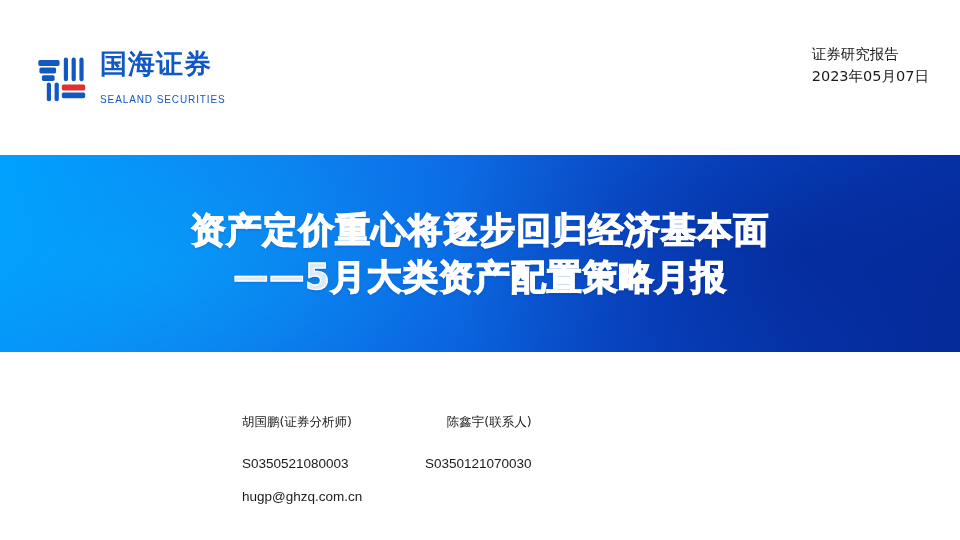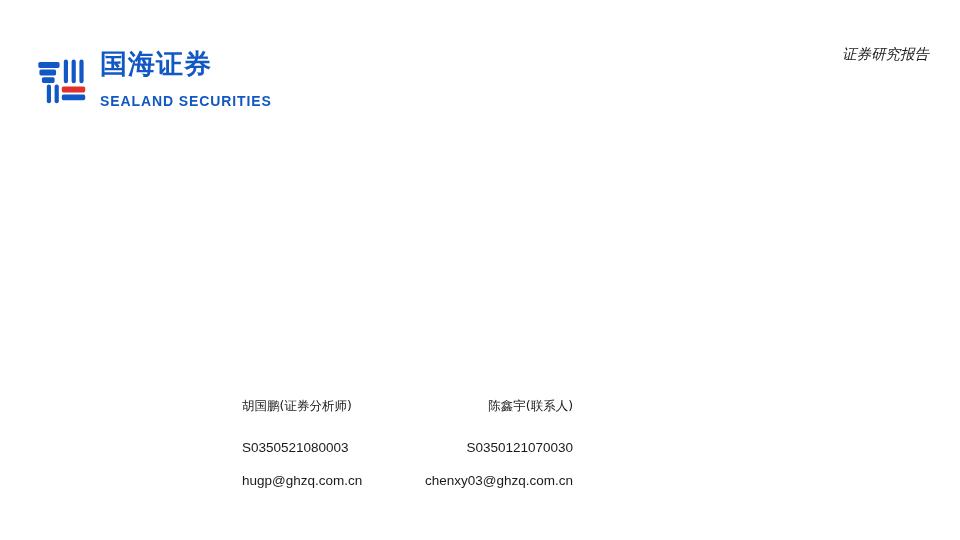"证券研究报告" .header-meta { font-style: italic -> none }
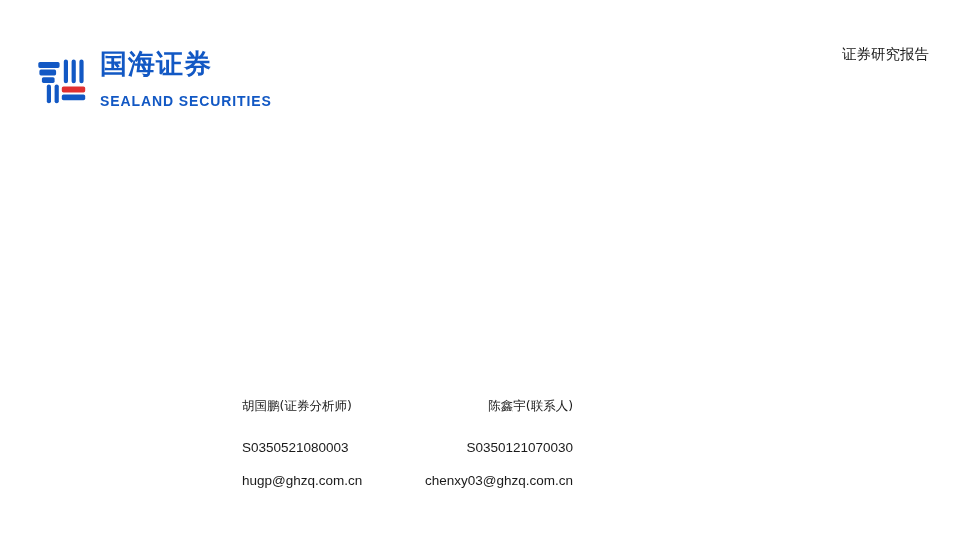"2023年05月07日" div { html: none -> <div>2023年05月07日</div> }
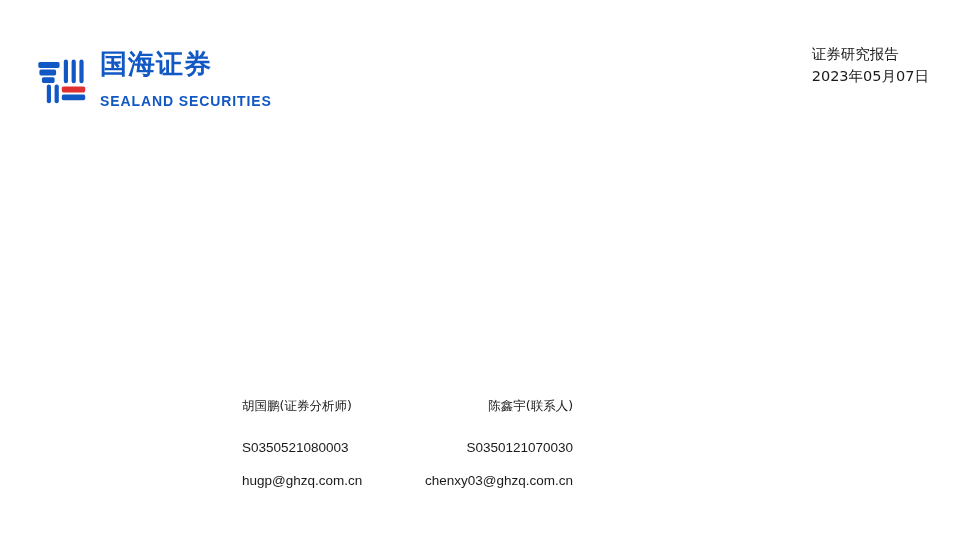"SEALAND SECURITIES" .brand-en { font-size: 14px -> 10px; font-weight: bold -> normal }
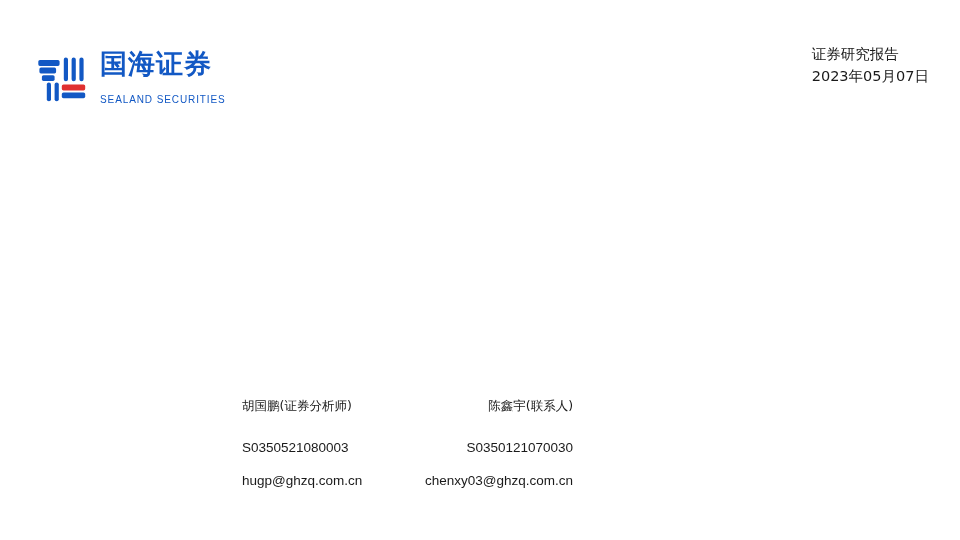"资产定价重心将逐步回归经济基本面" div.banner { html: none -> <div> <div> <div>资产定价重心将逐步回归经济基本面</div> <div>——5月大类资产配置策略月报</div> </div> </div> }
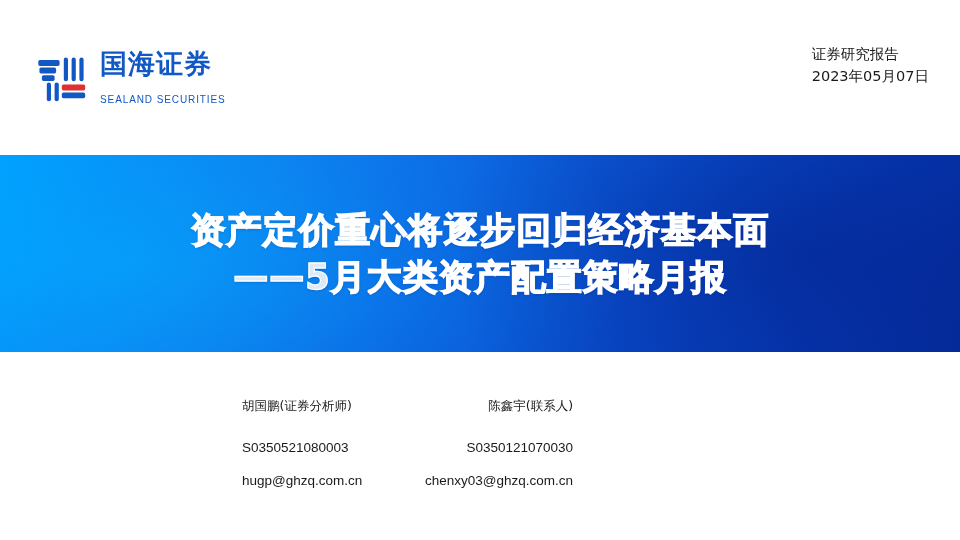"胡国鹏(证券分析师)" .author-col { top: 0 -> 16px }
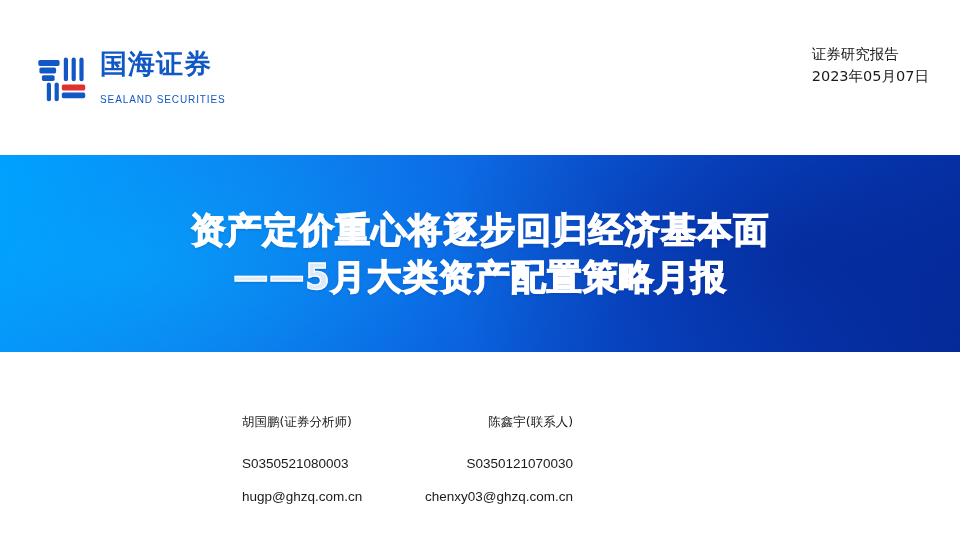"chenxy03@ghzq.com.cn" div.author-email { html: <div>chenxy03@ghzq.com.cn</div> -> none }
